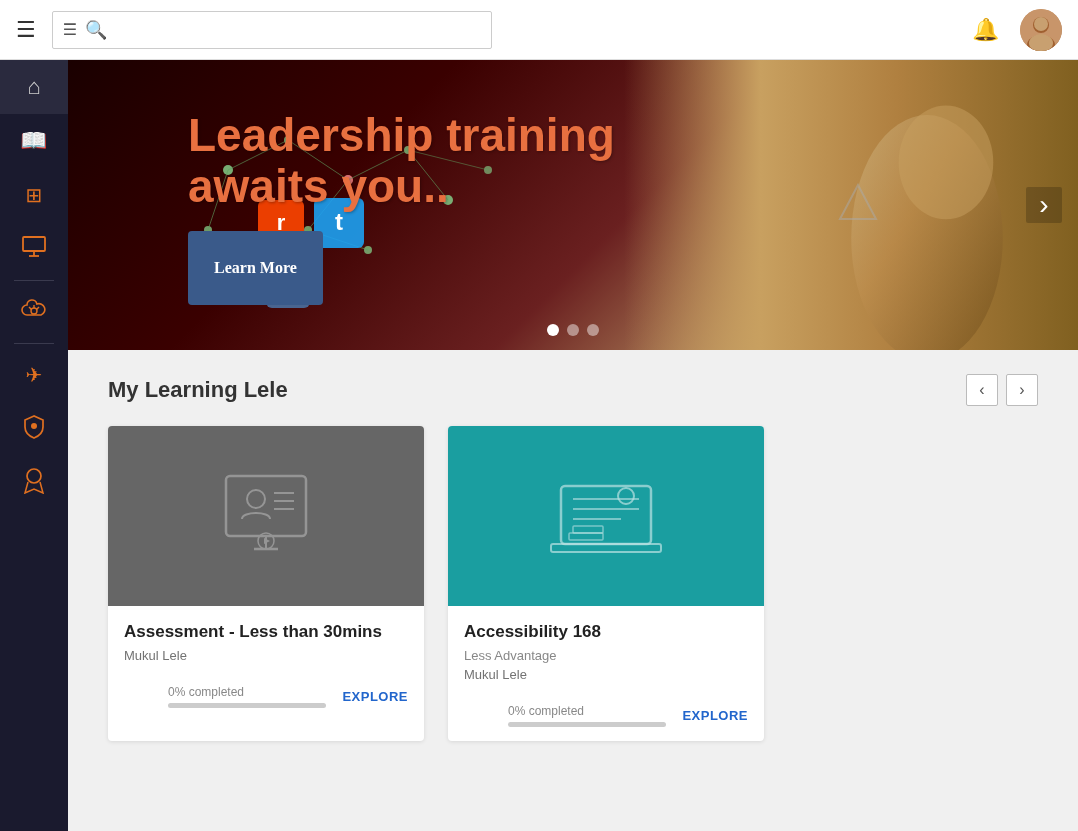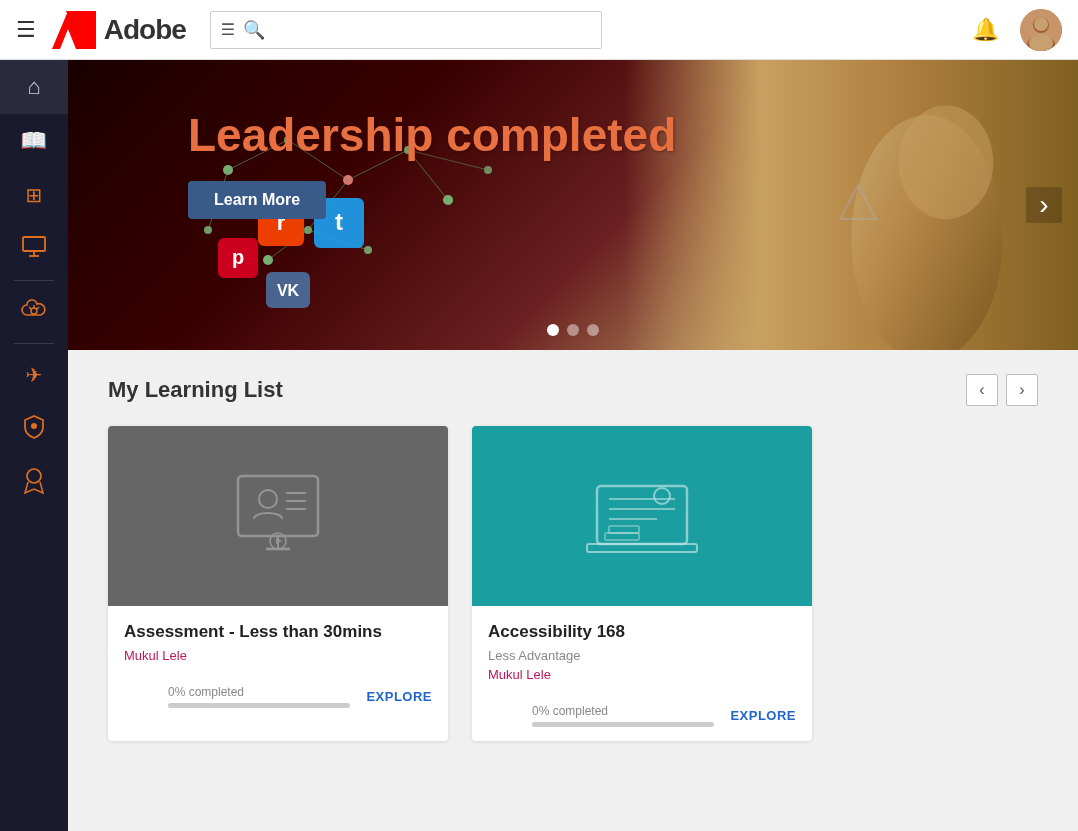"Adobe" div.adobe-logo { html: <div> <svg> <polygon></polygon> <polygon></polygon> </svg> <span>Adobe</span> </div> -> none }
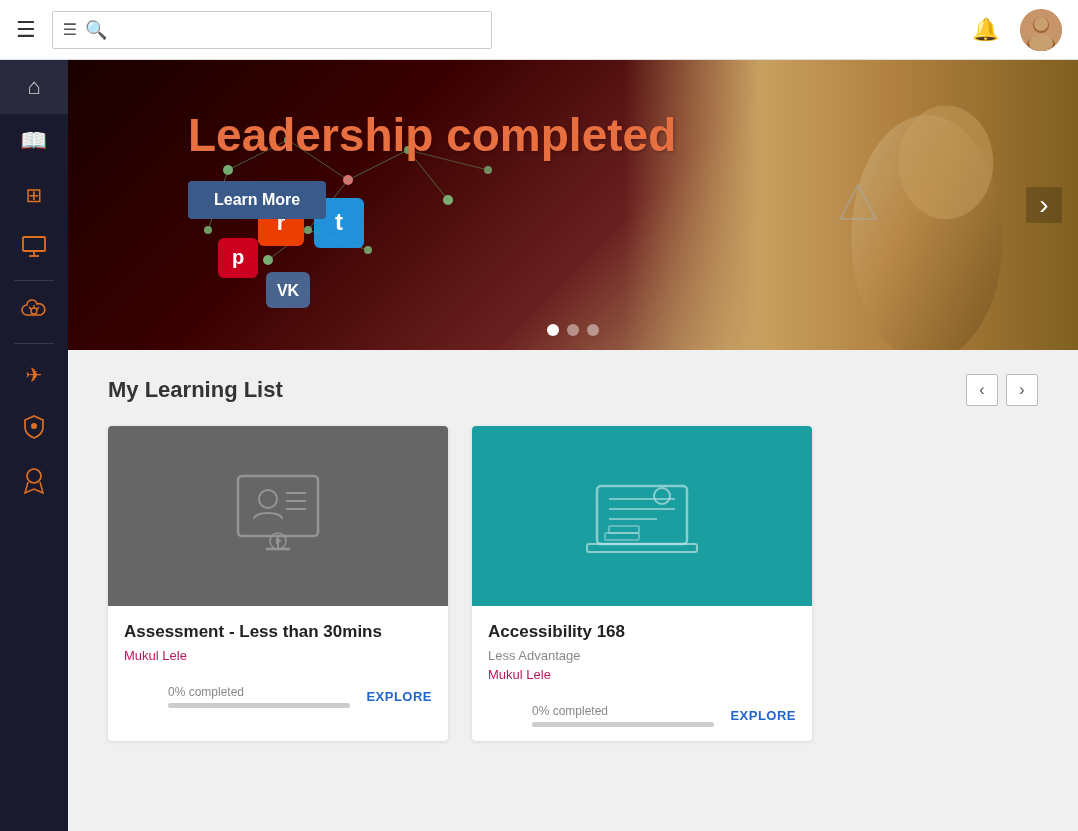"Leadership completed" div.banner-title { text: completed -> training }
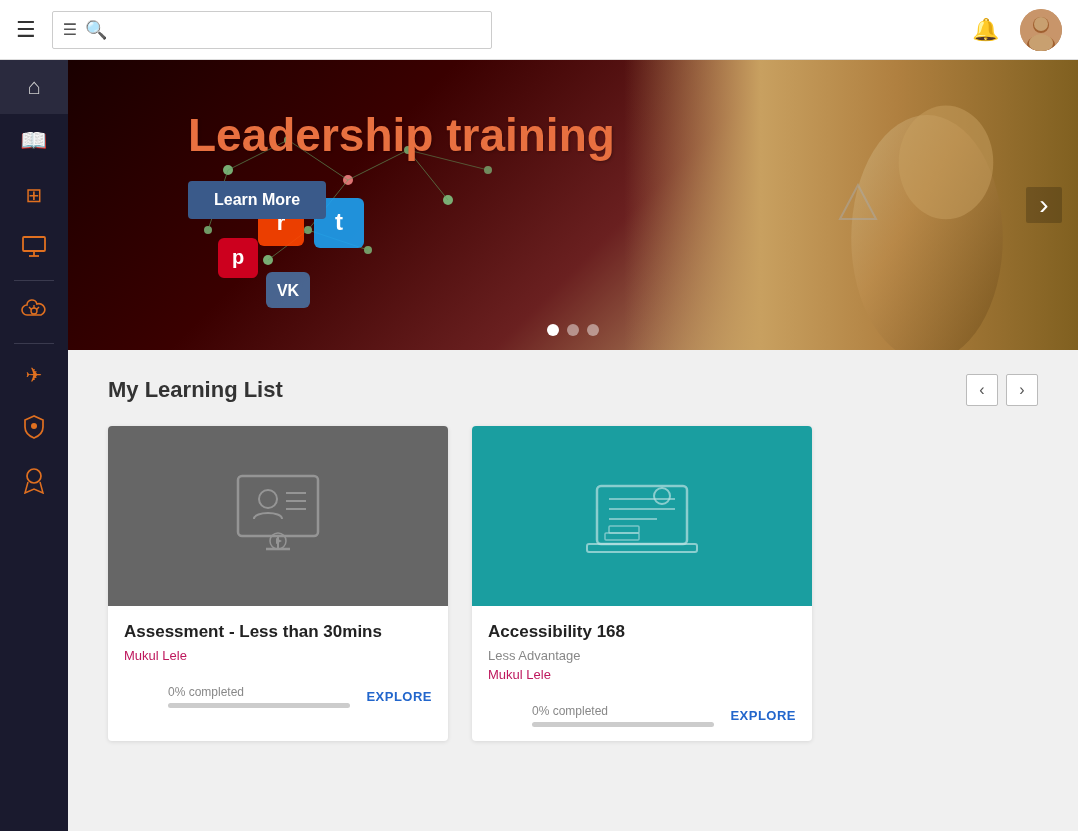"awaits you.." div.banner-title { html: none -> <div>awaits you..</div> }
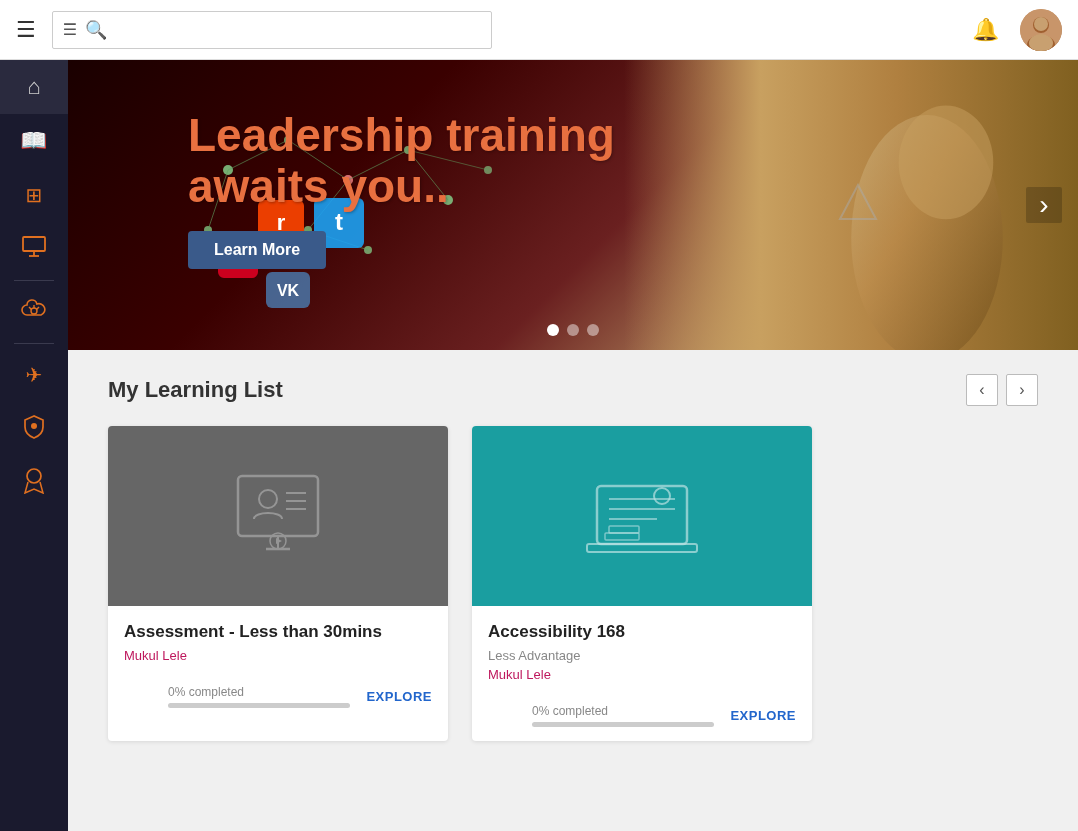"Learn More" .banner-btn { font-family: none -> Liberation Serif, serif; padding: 10px 26px -> 28px 26px }
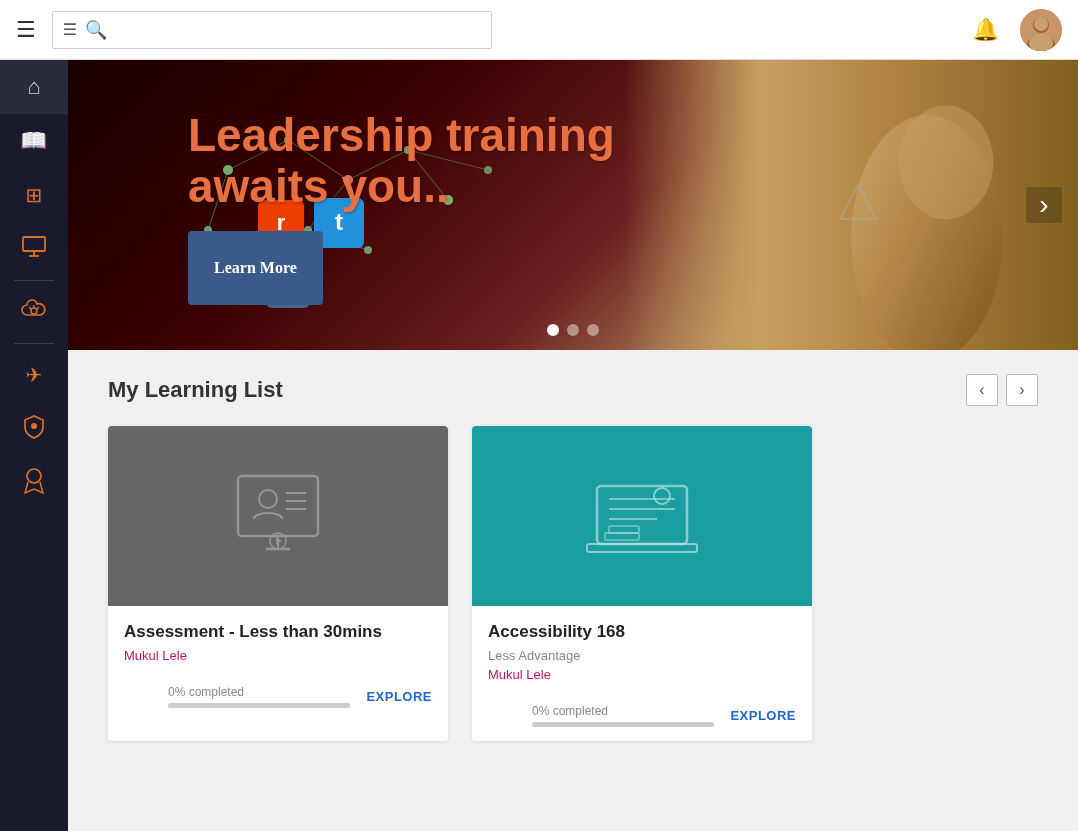"My Learning List" span.section-title { text: List -> Lele }
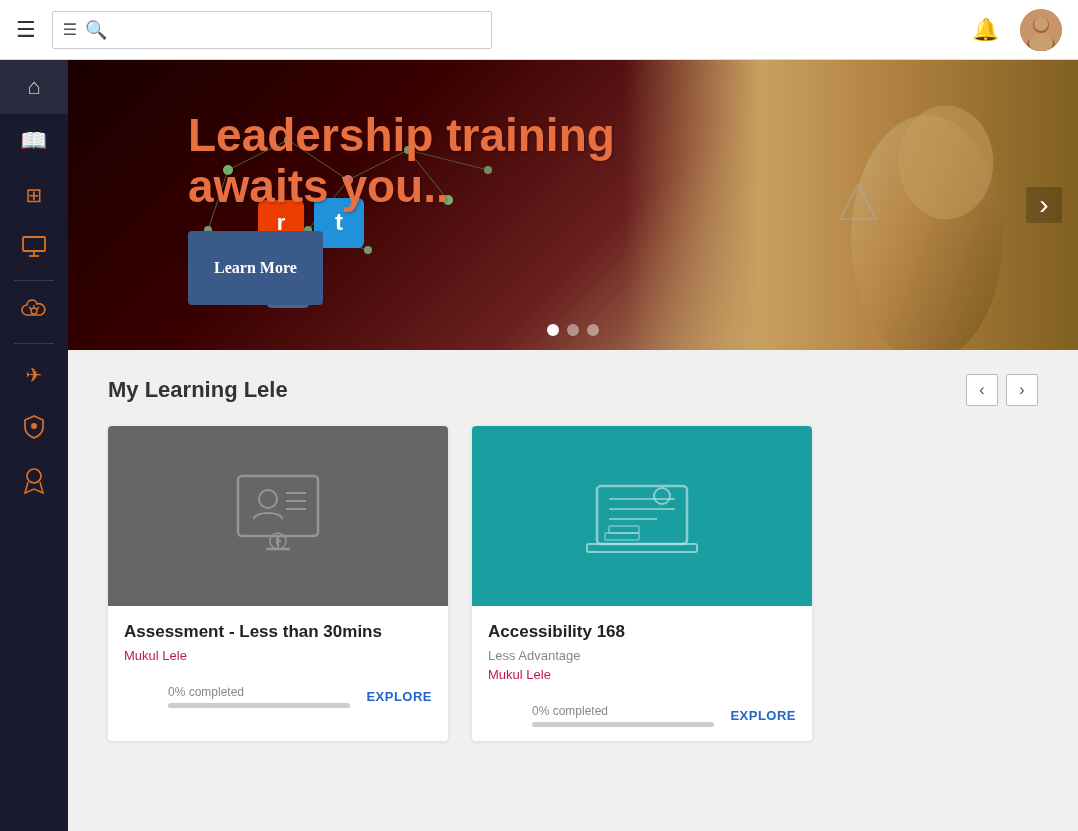"Assessment - Less than 30mins" .card { width: 340px -> 316px }
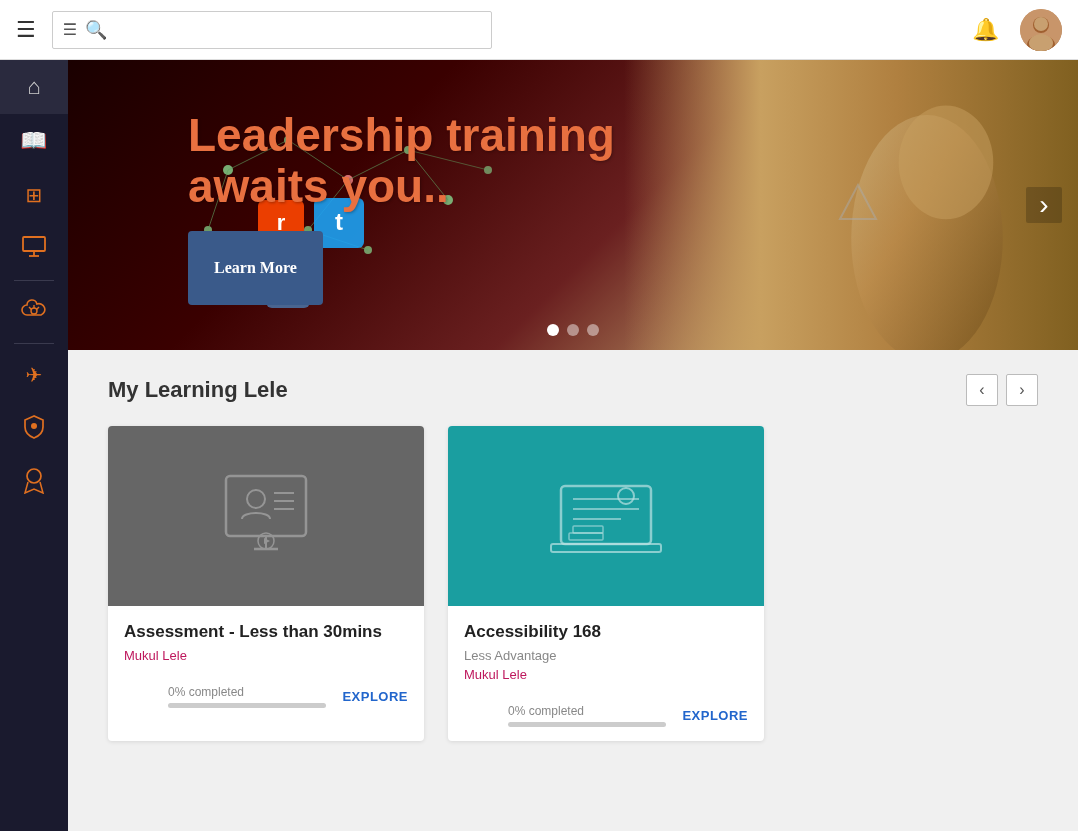"Mukul Lele" .card-author { color: #be185d -> #737373 }
